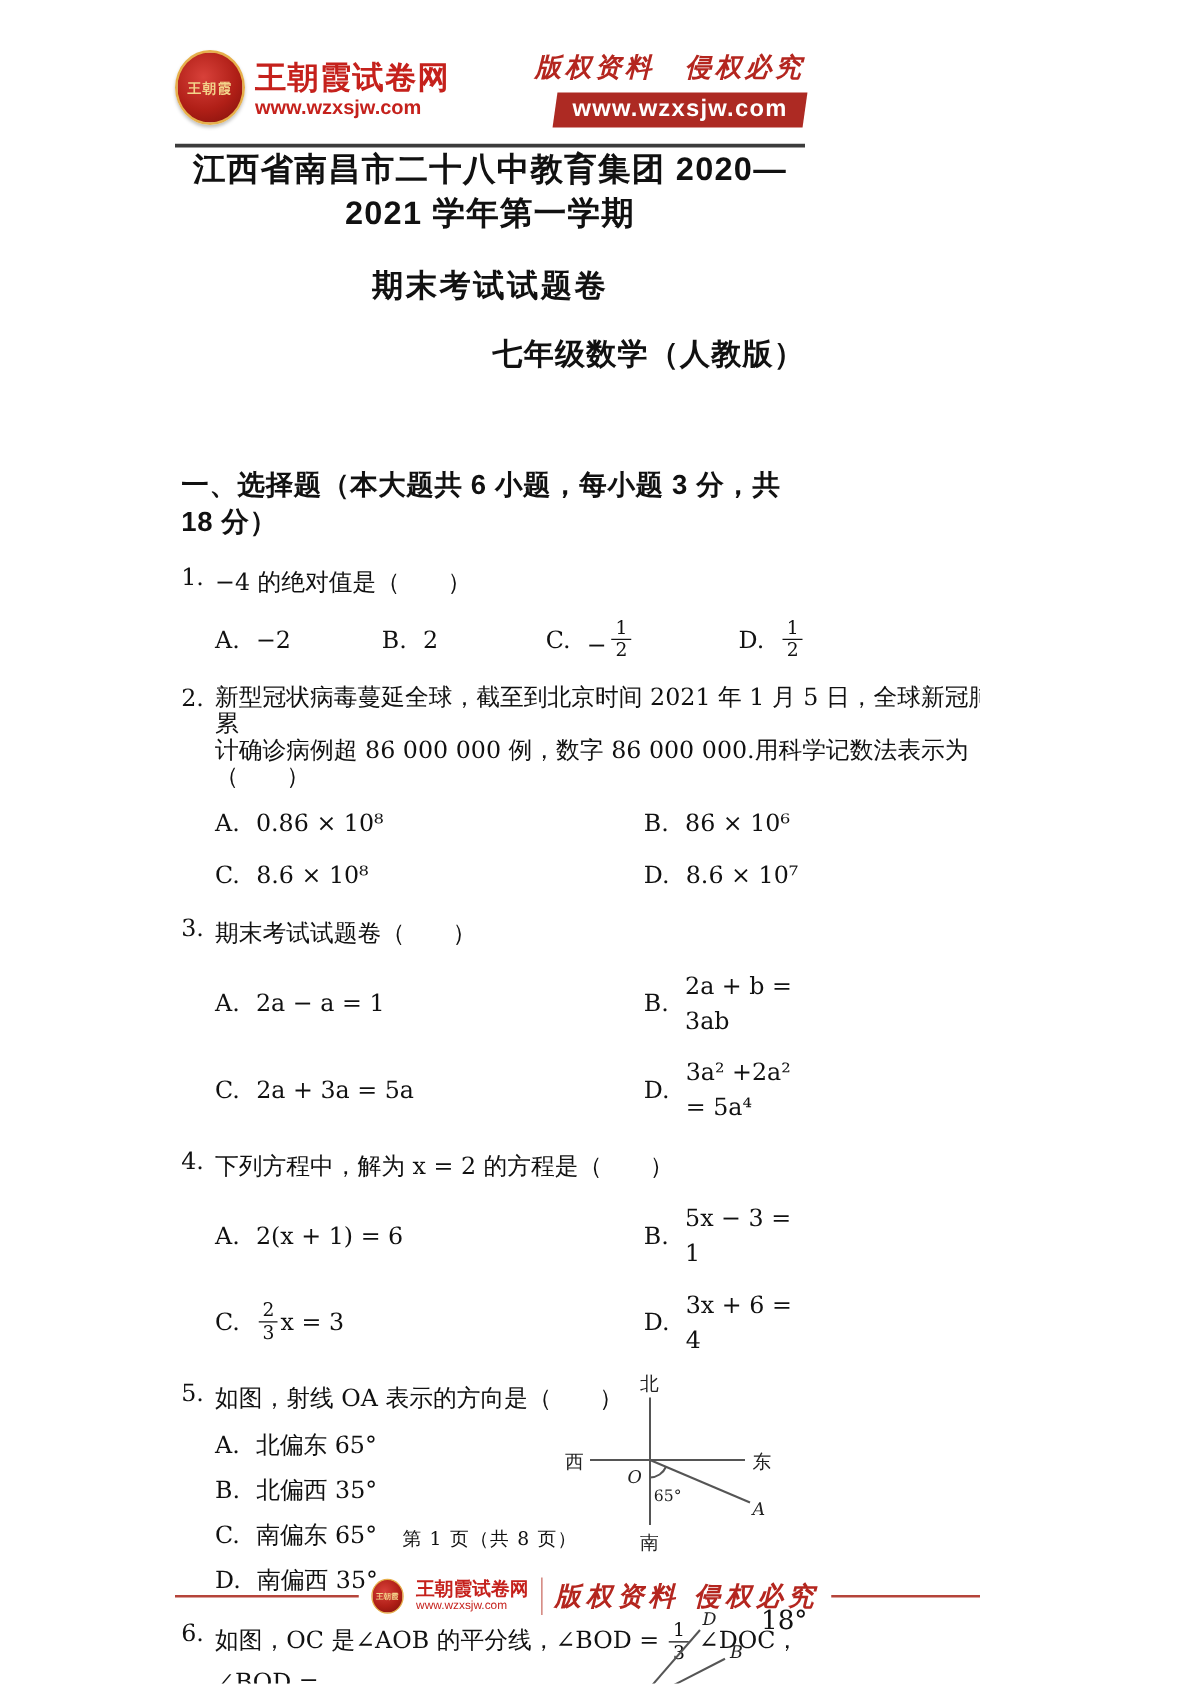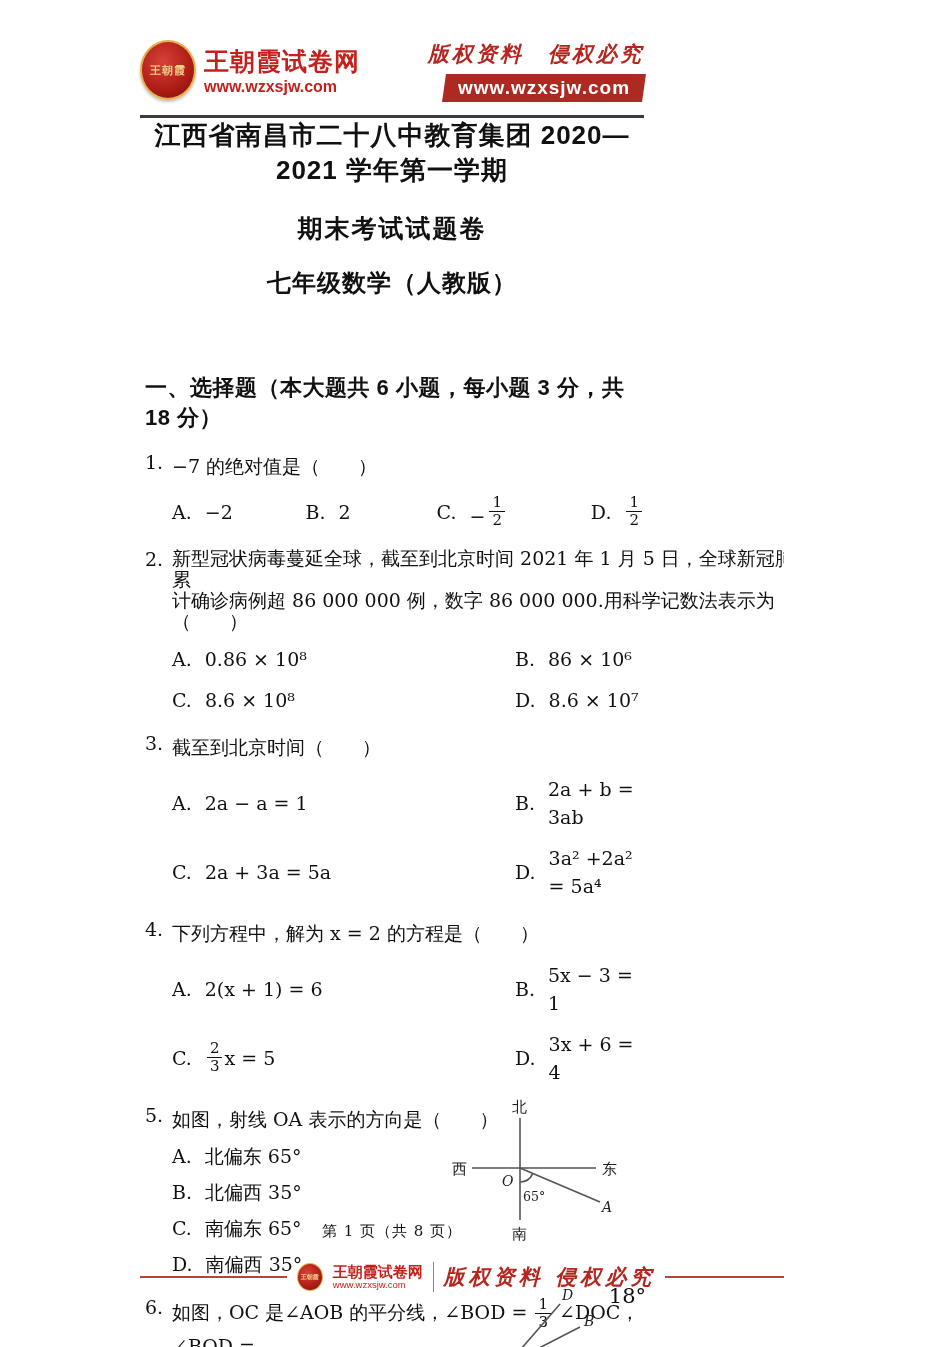"七年级数学（人教版）" .t3 { text-align: center -> right }
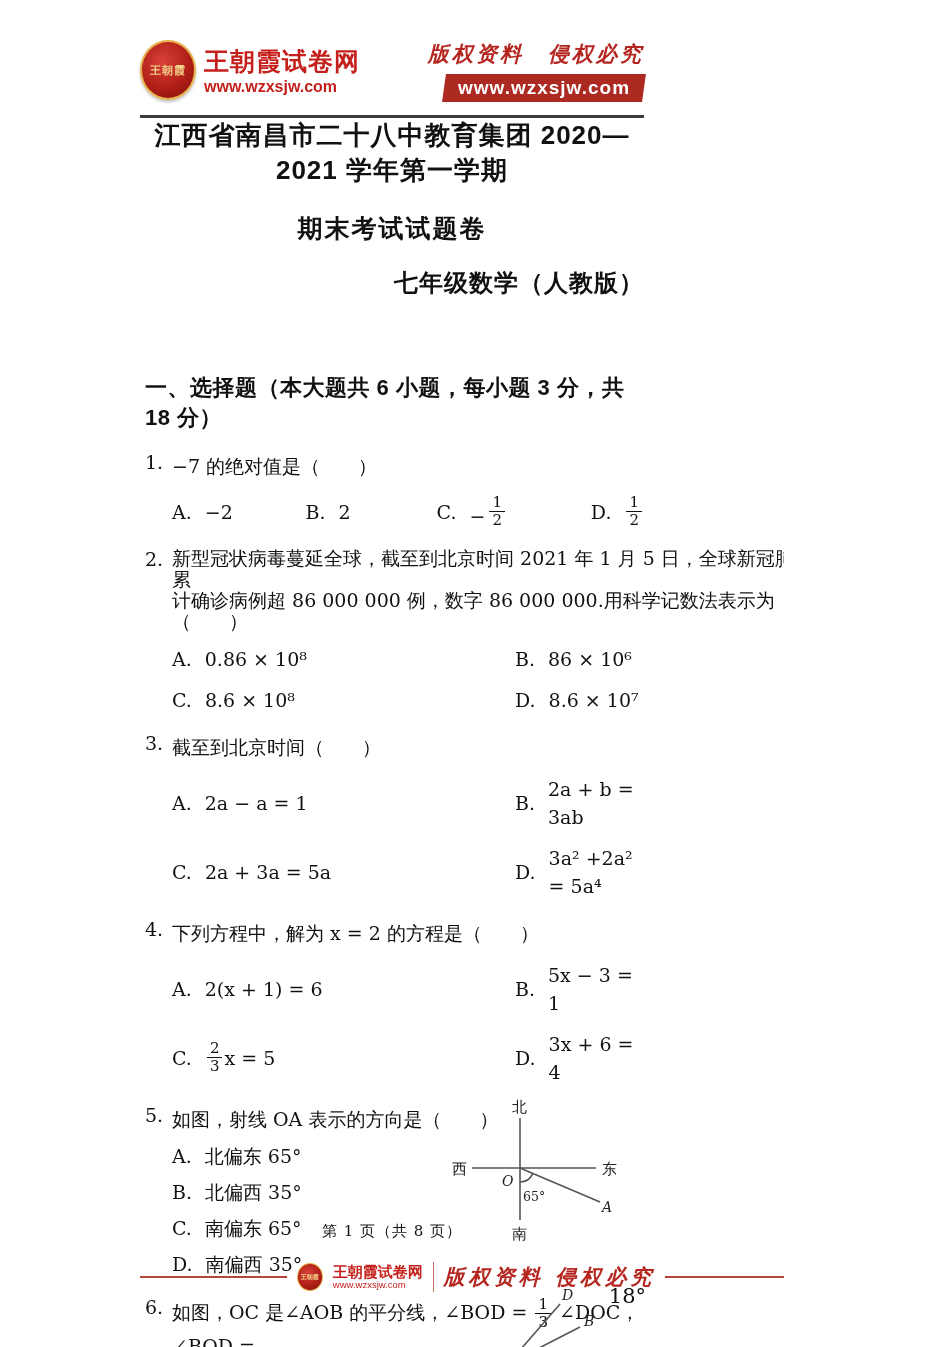"−7 的绝对值是（ ）" div.stem { text: 7 -> 4 }
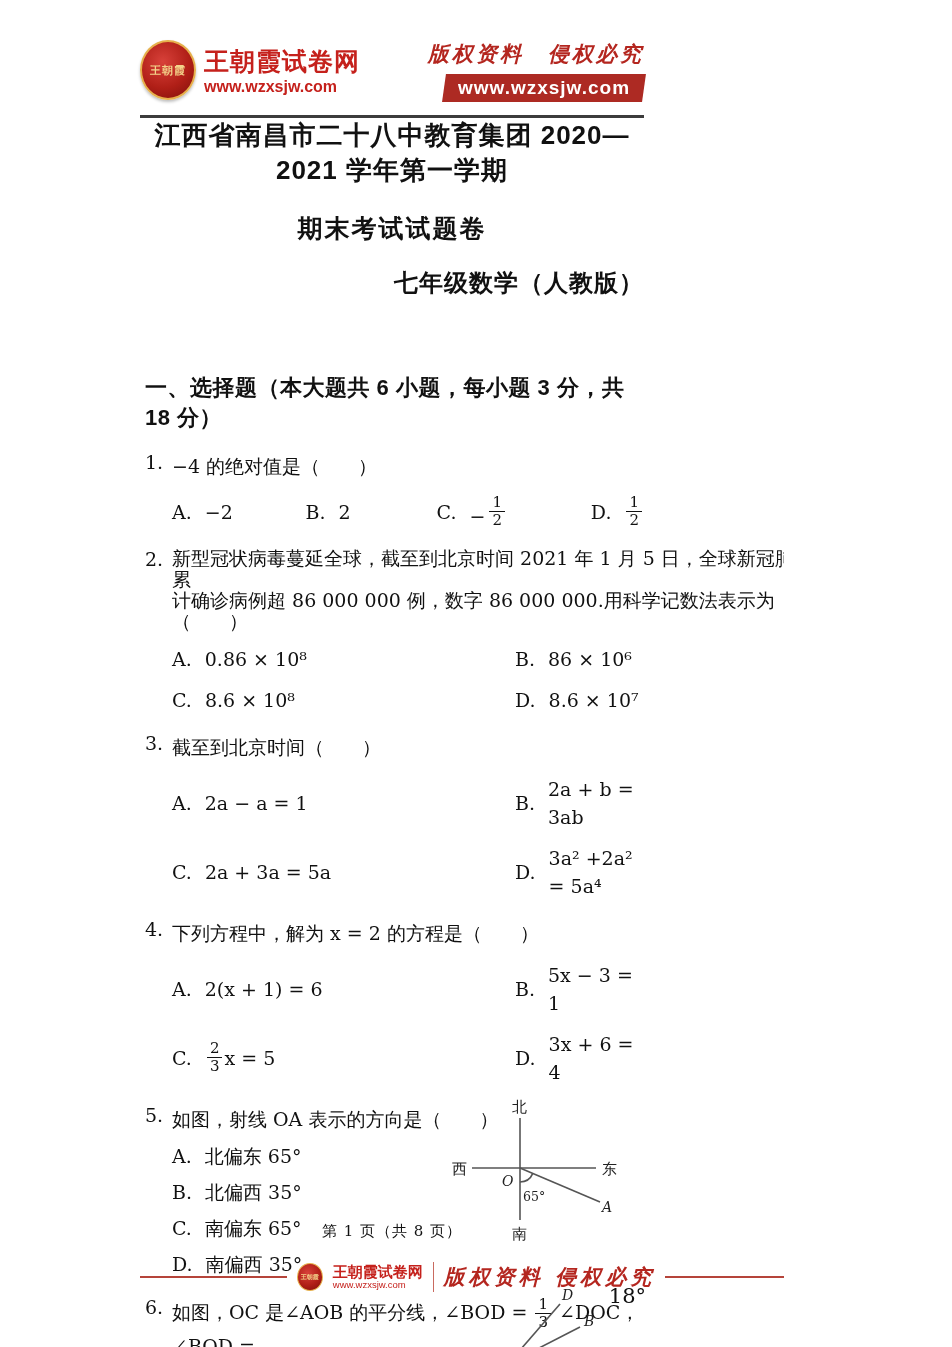"截至到北京时间（ ）" div.stem { text: 截至到北京时间 -> 期末考试试题卷 }
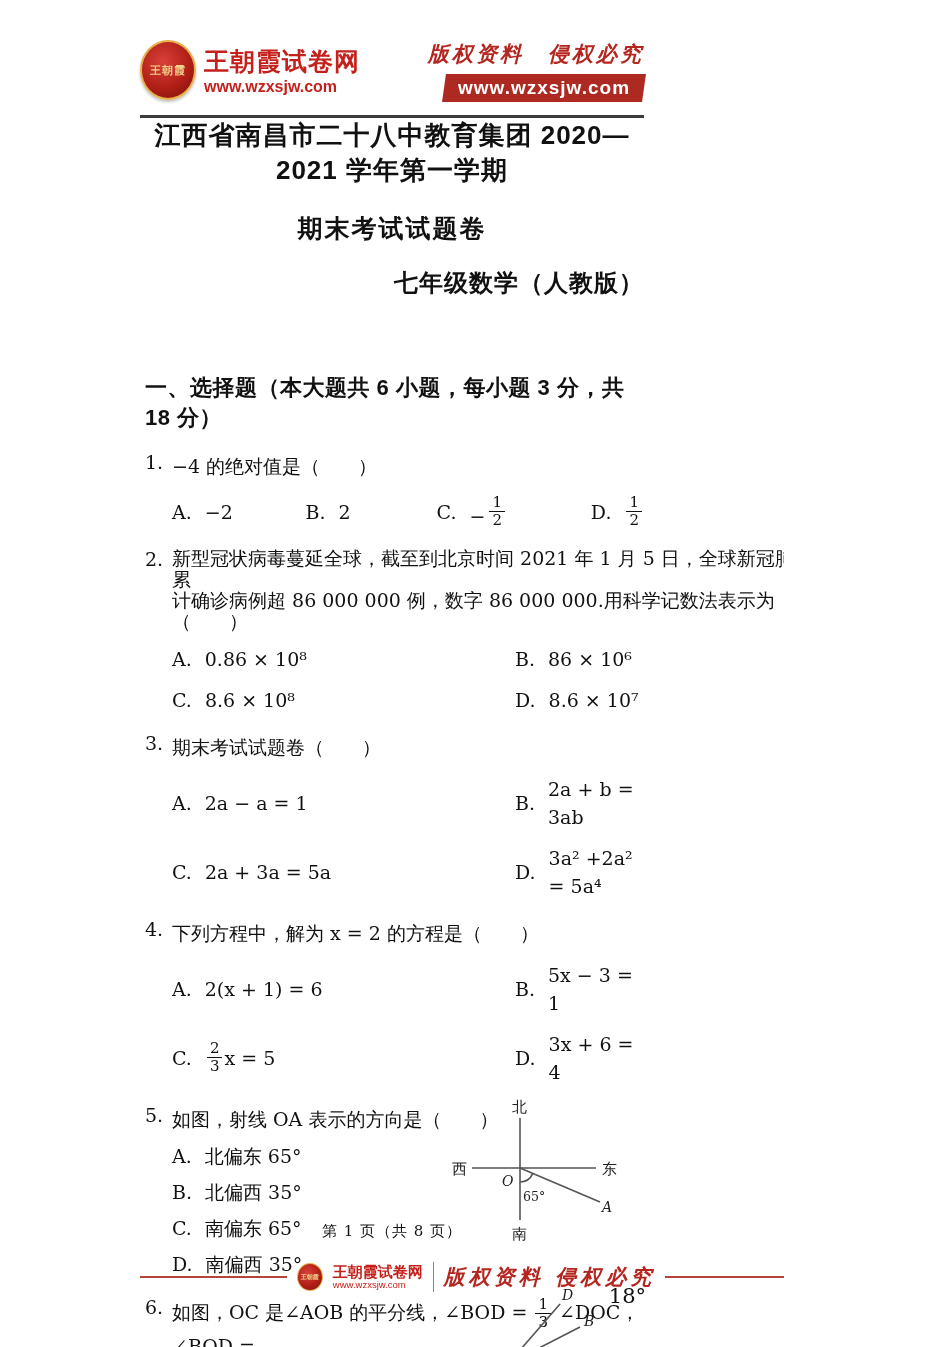"x = 5" span { text: 5 -> 3 }
